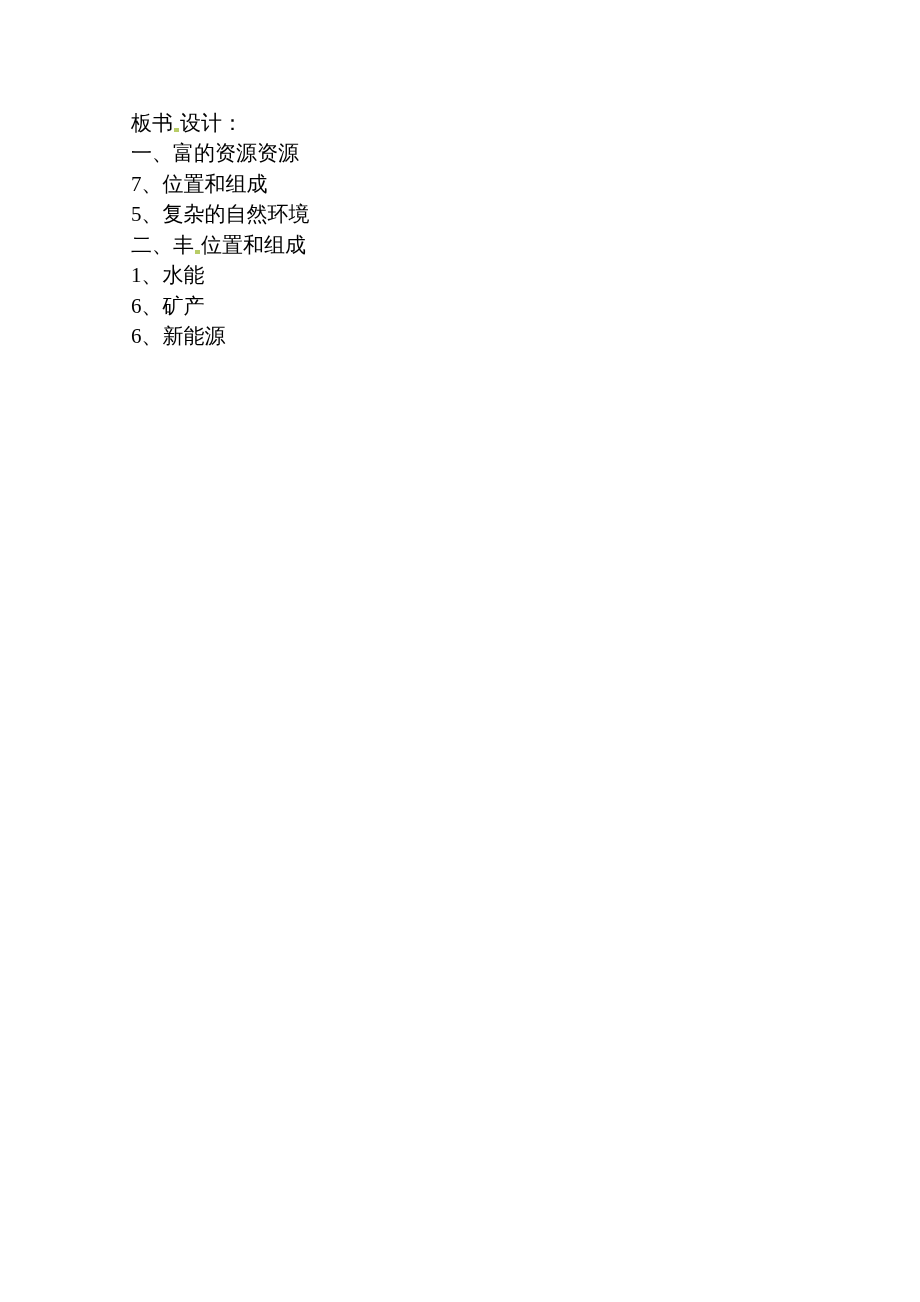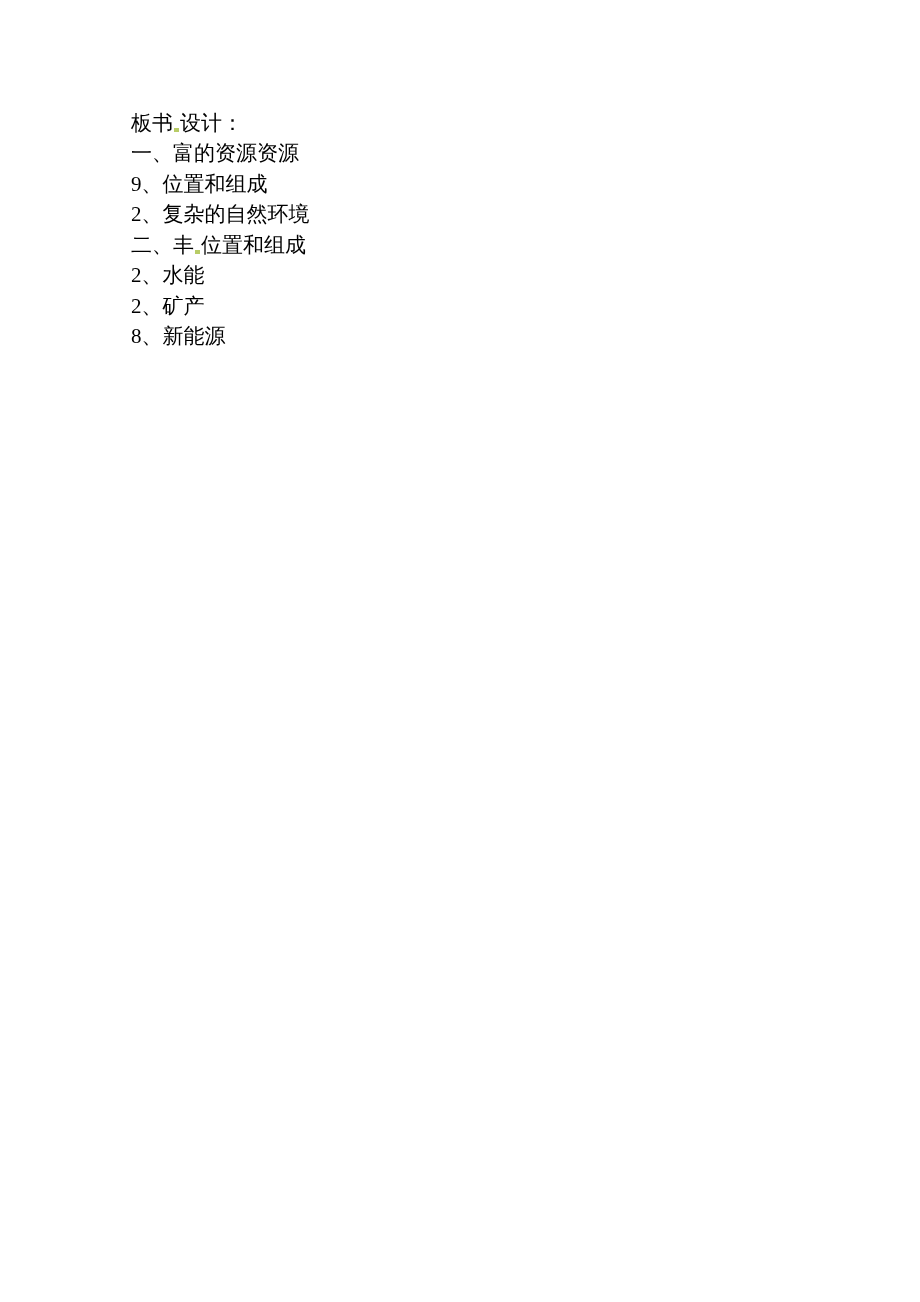"9、位置和组成" span { text: 9 -> 7 }
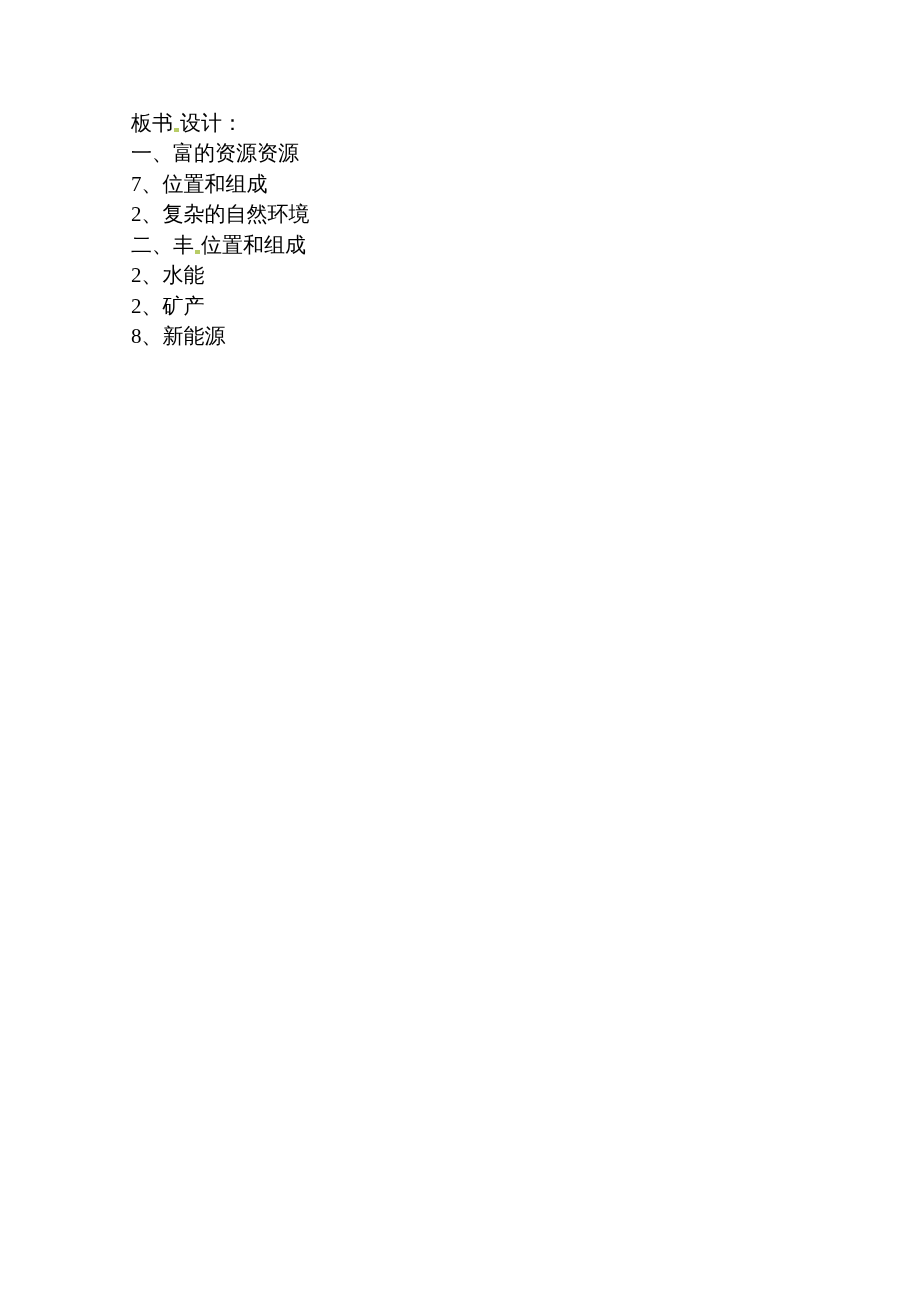"2、复杂的自然环境" span { text: 2 -> 5 }
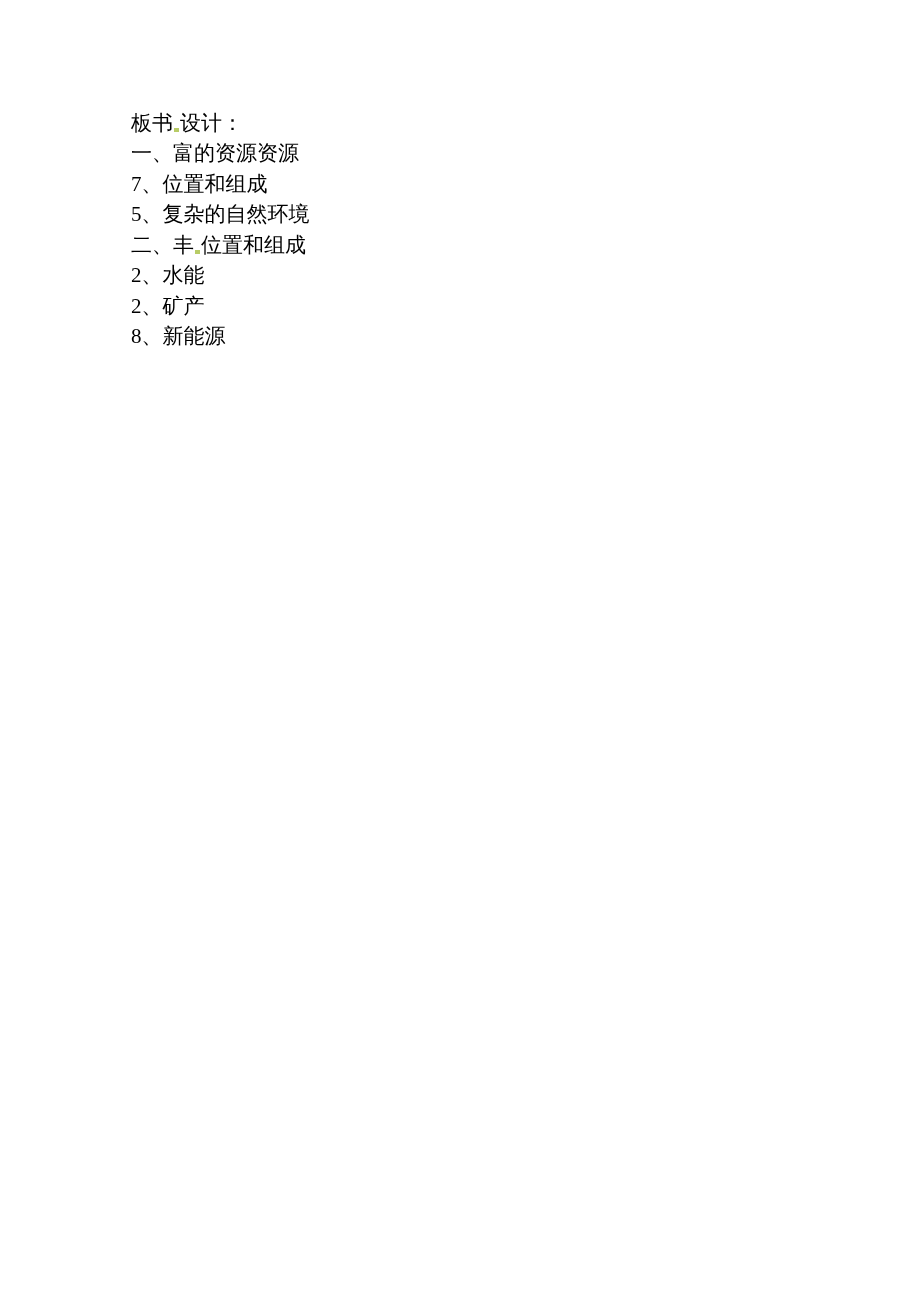"2、水能" span { text: 2 -> 1 }
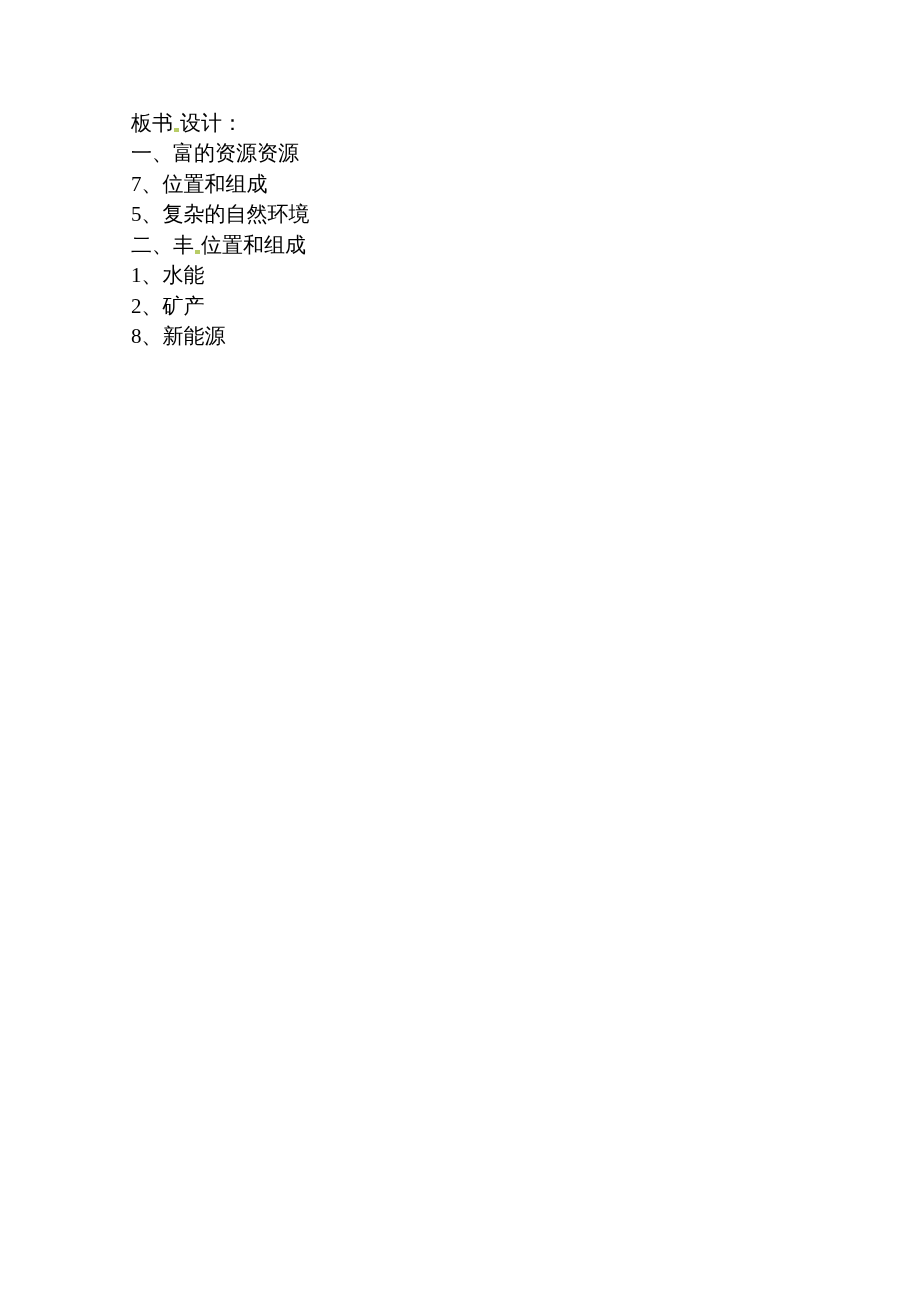"2、矿产" span { text: 2 -> 6 }
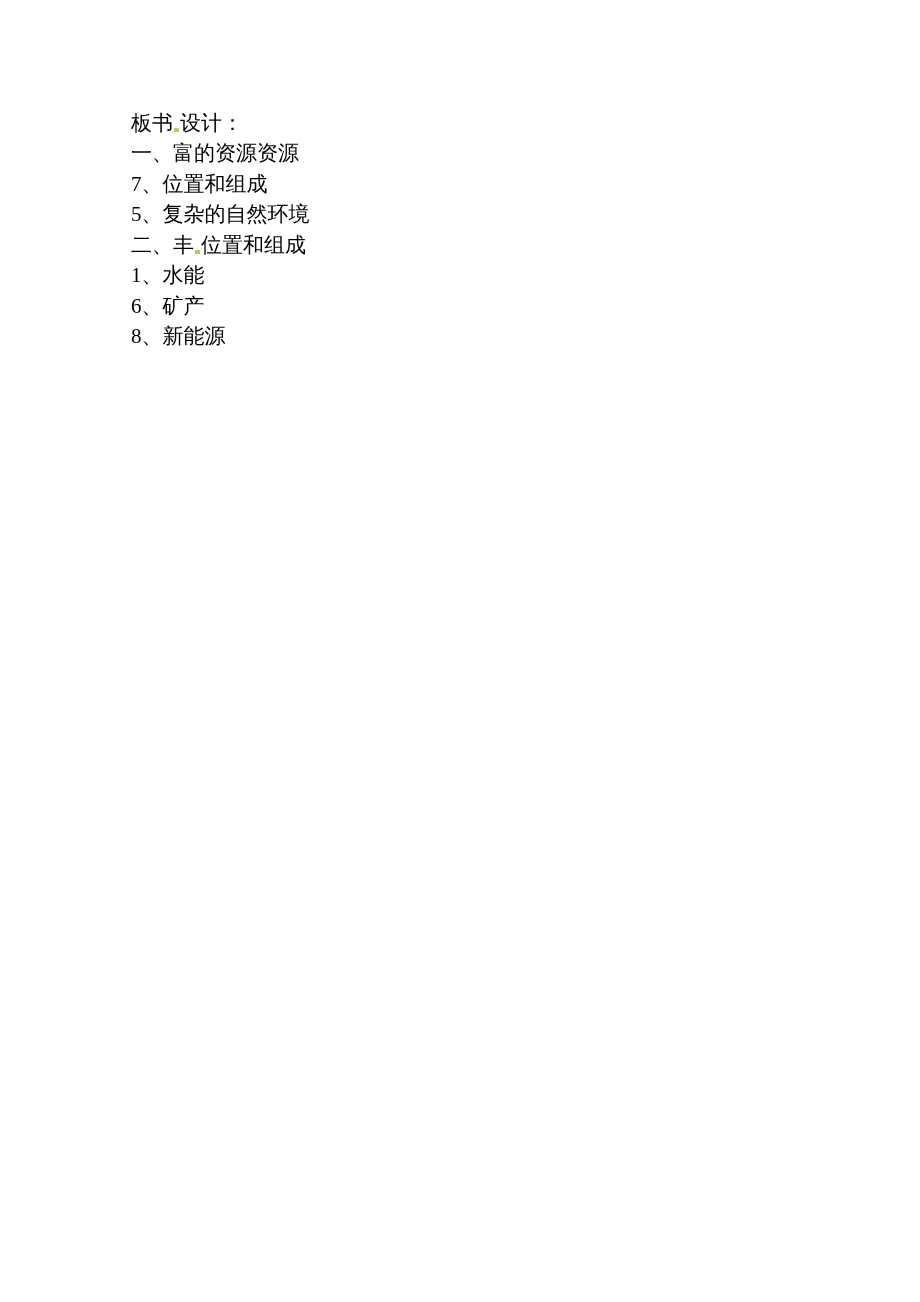"8、新能源" span { text: 8 -> 6 }
